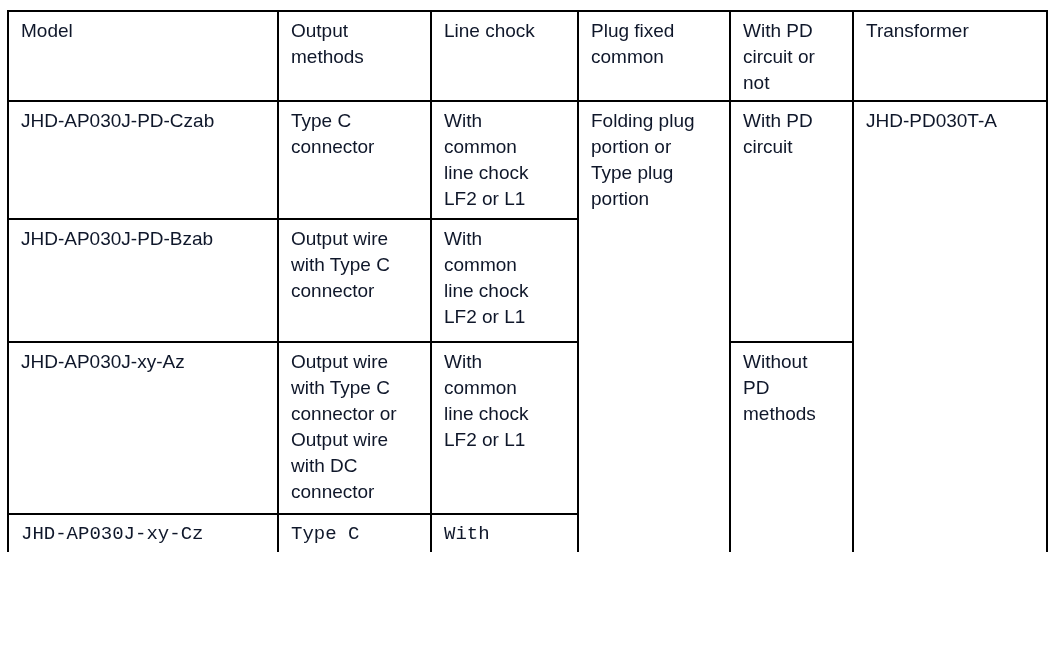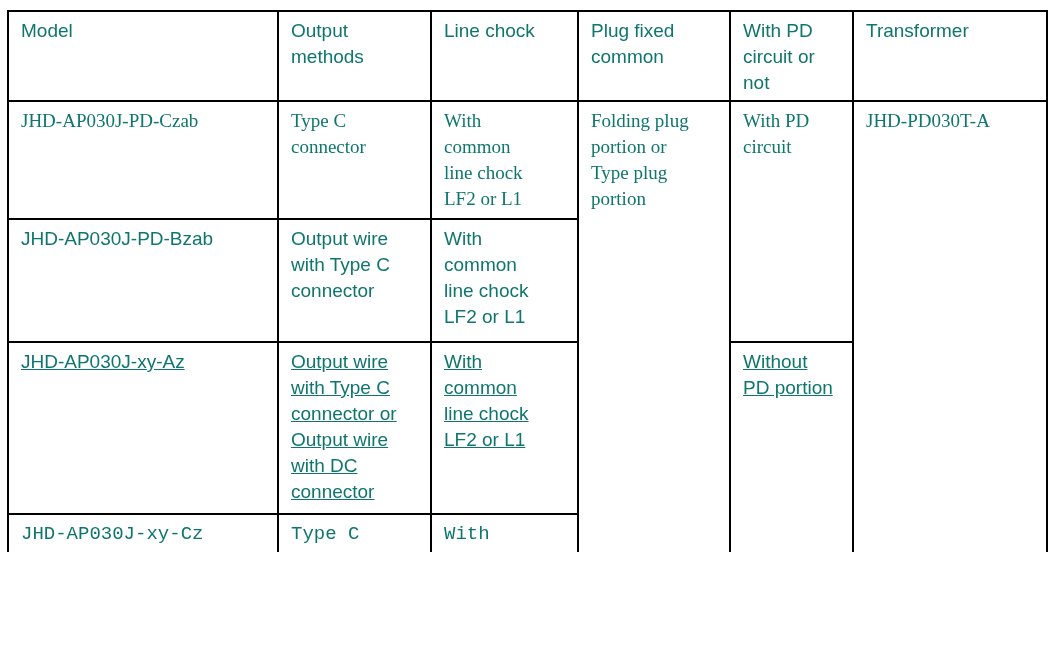"Model" .page { color: #0f766e -> #0f172a }
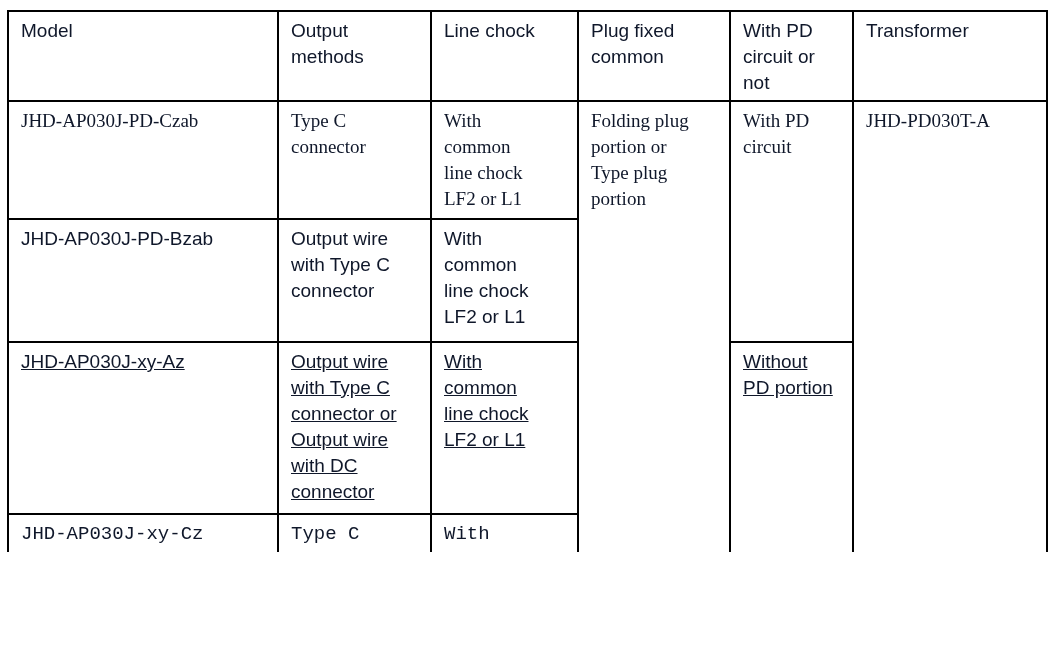"JHD-AP030J-PD-Czab" tr.row-1 { font-family: Liberation Serif, serif -> none }
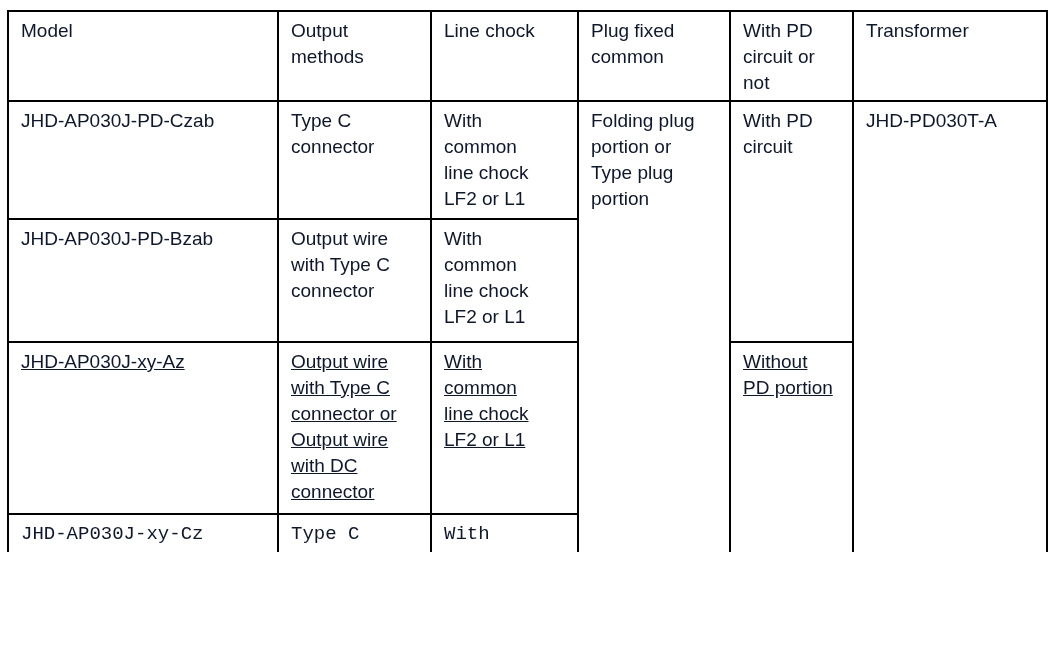"JHD-AP030J-xy-Az" tr.row-3 { text-decoration: underline -> none }
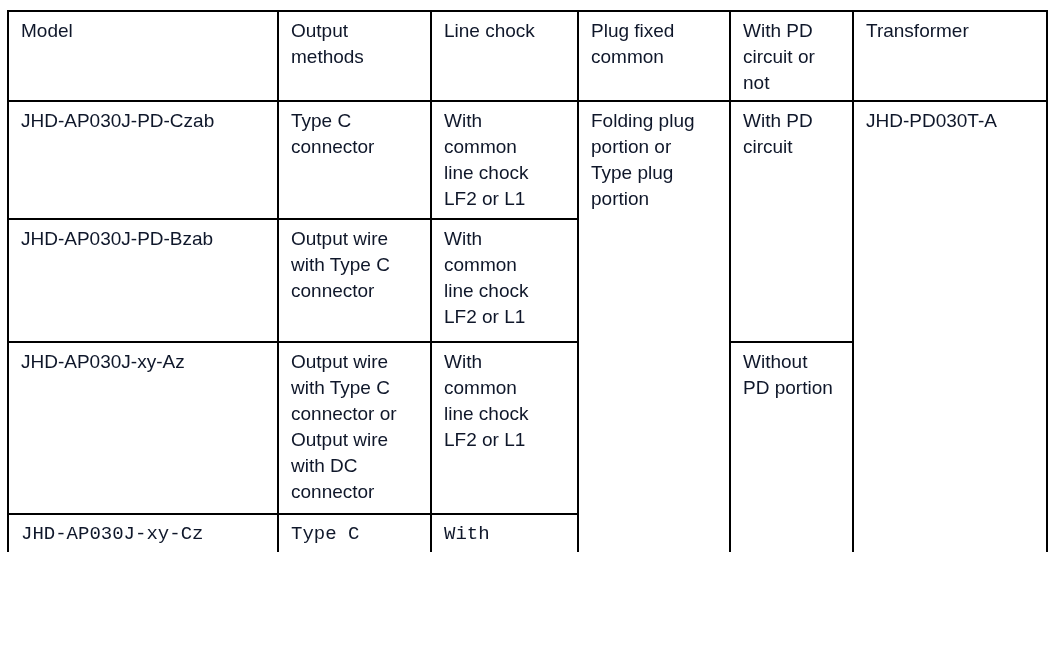"Without" td { text: portion -> methods }
